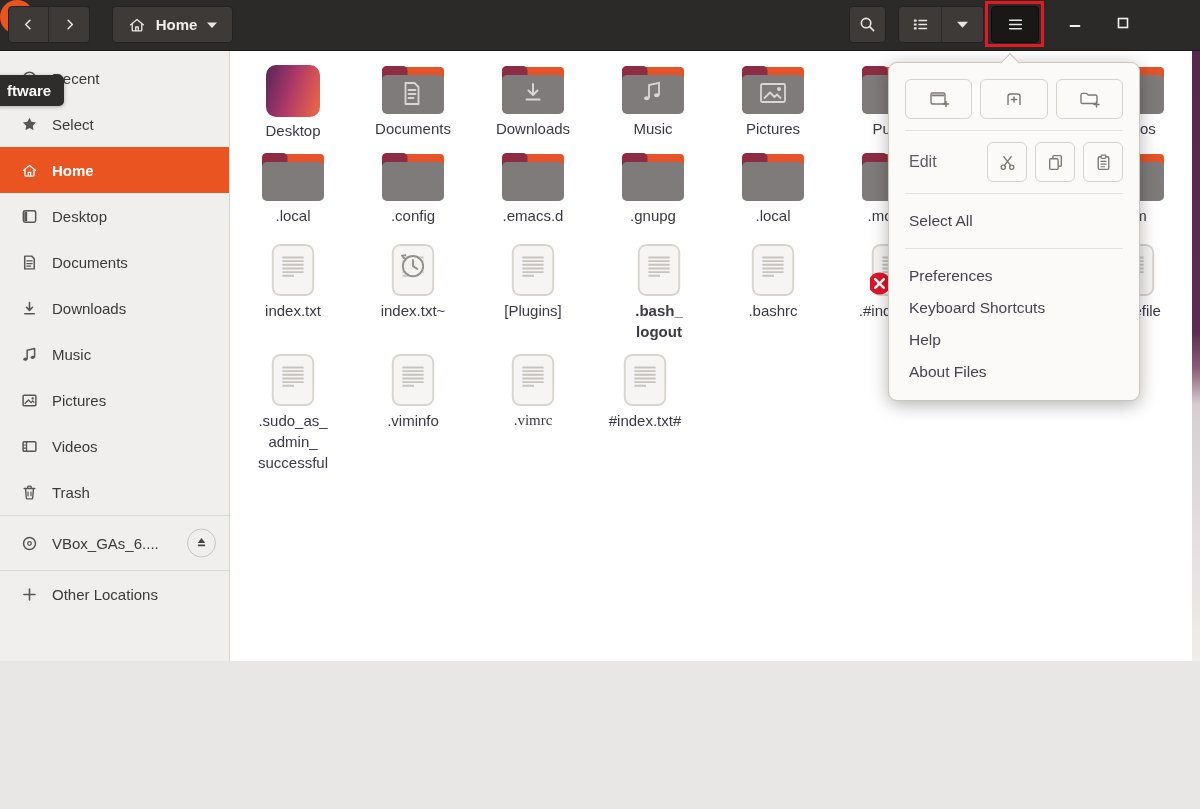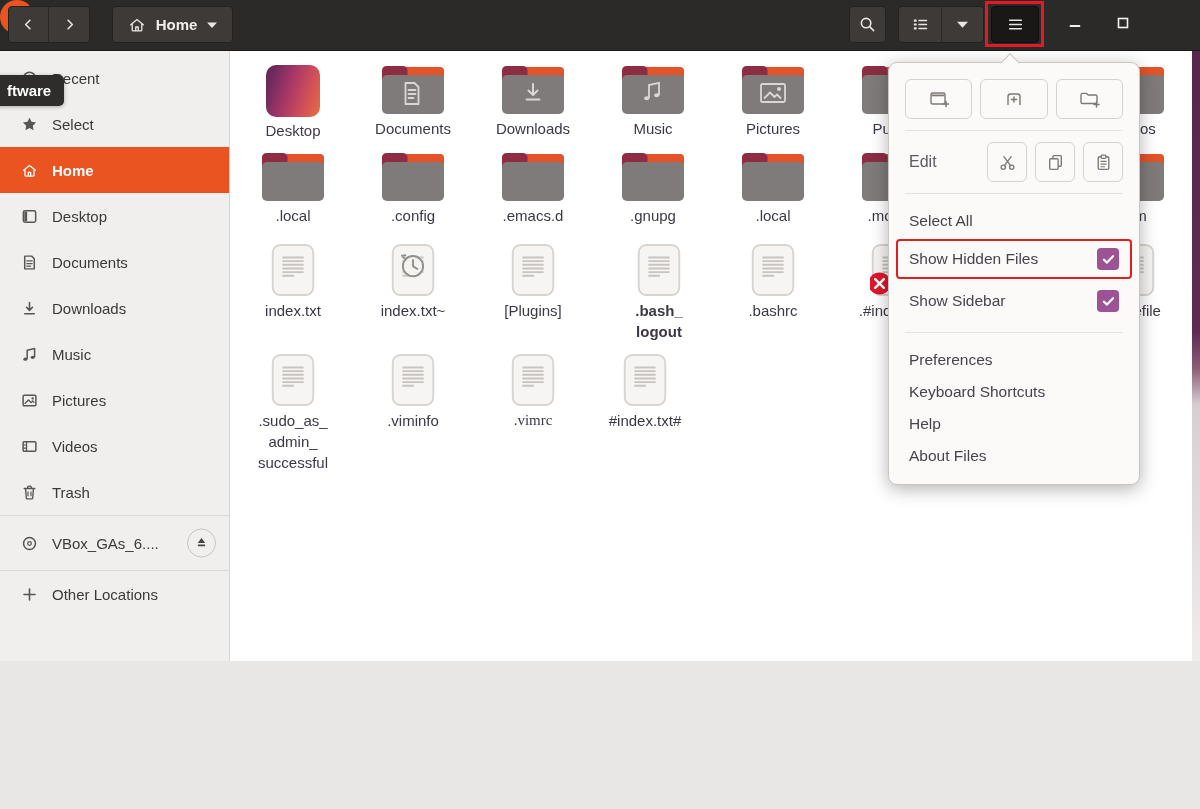"Show Hidden Files" div { html: <div> <div> <div> <span>Show Hidden Files</span> <span> <svg> <path></path> </svg> </span> </div> </div> <div> <span>Show Sidebar</span> <span> <svg> <path></path> </svg> </span> </div> </div> -> none }
